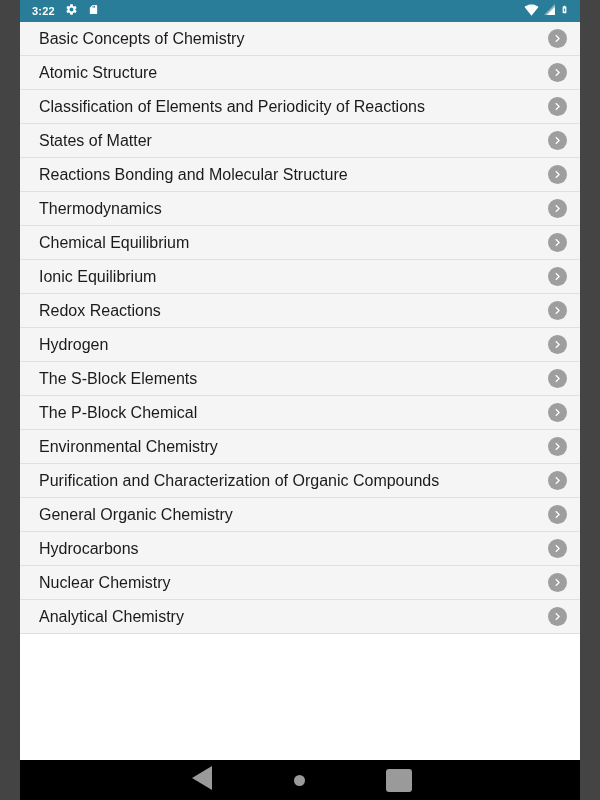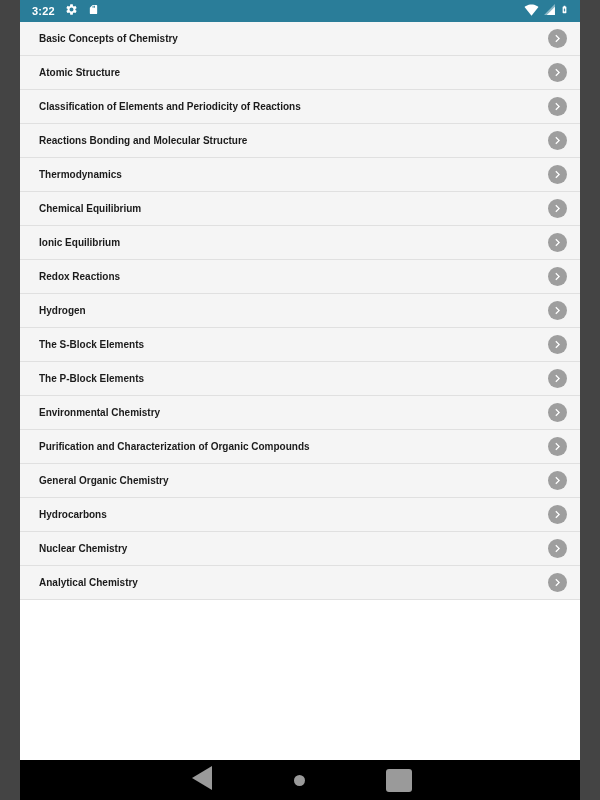"Basic Concepts of Chemistry" .row-label { font-size: 10px -> 16px; font-weight: 700 -> 400 }
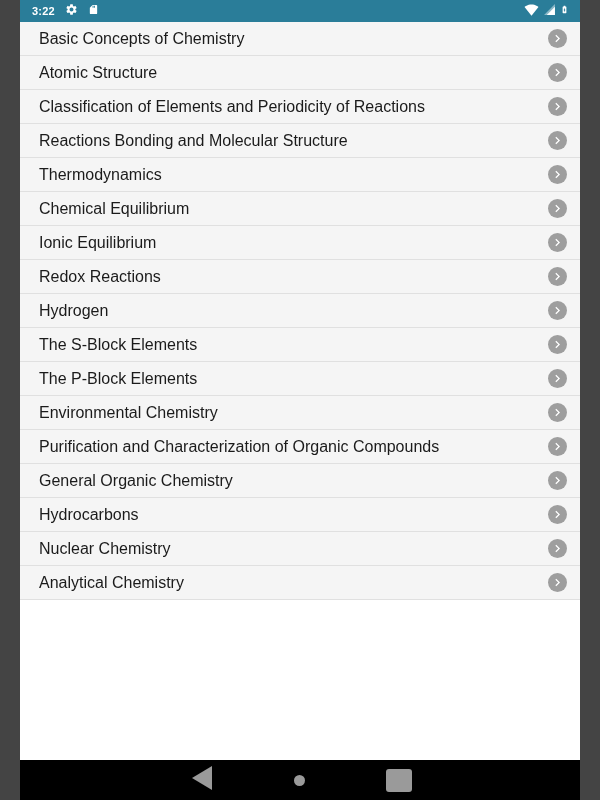"States of Matter" div.row { html: none -> <div> <span>States of Matter</span> <span> <svg> <path></path> </svg> </span> </div> }
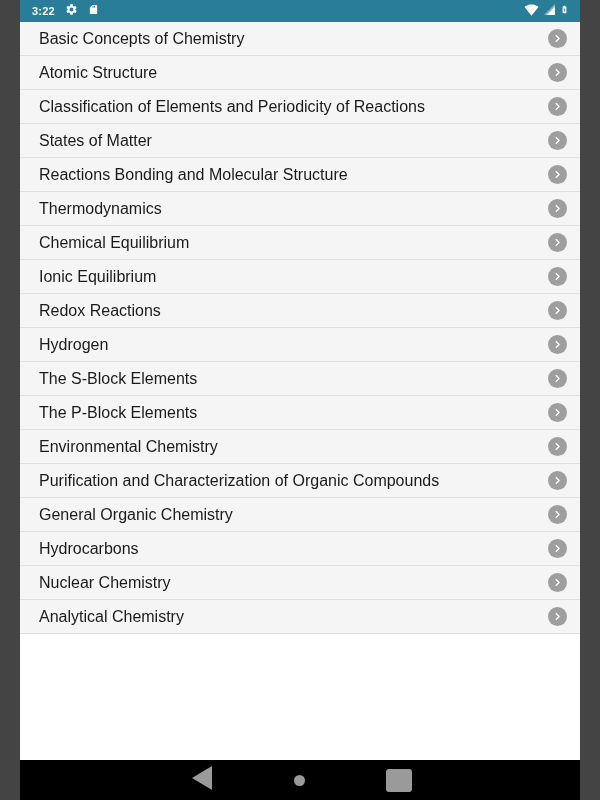"The P-Block Elements" span.row-label { text: Elements -> Chemical }
